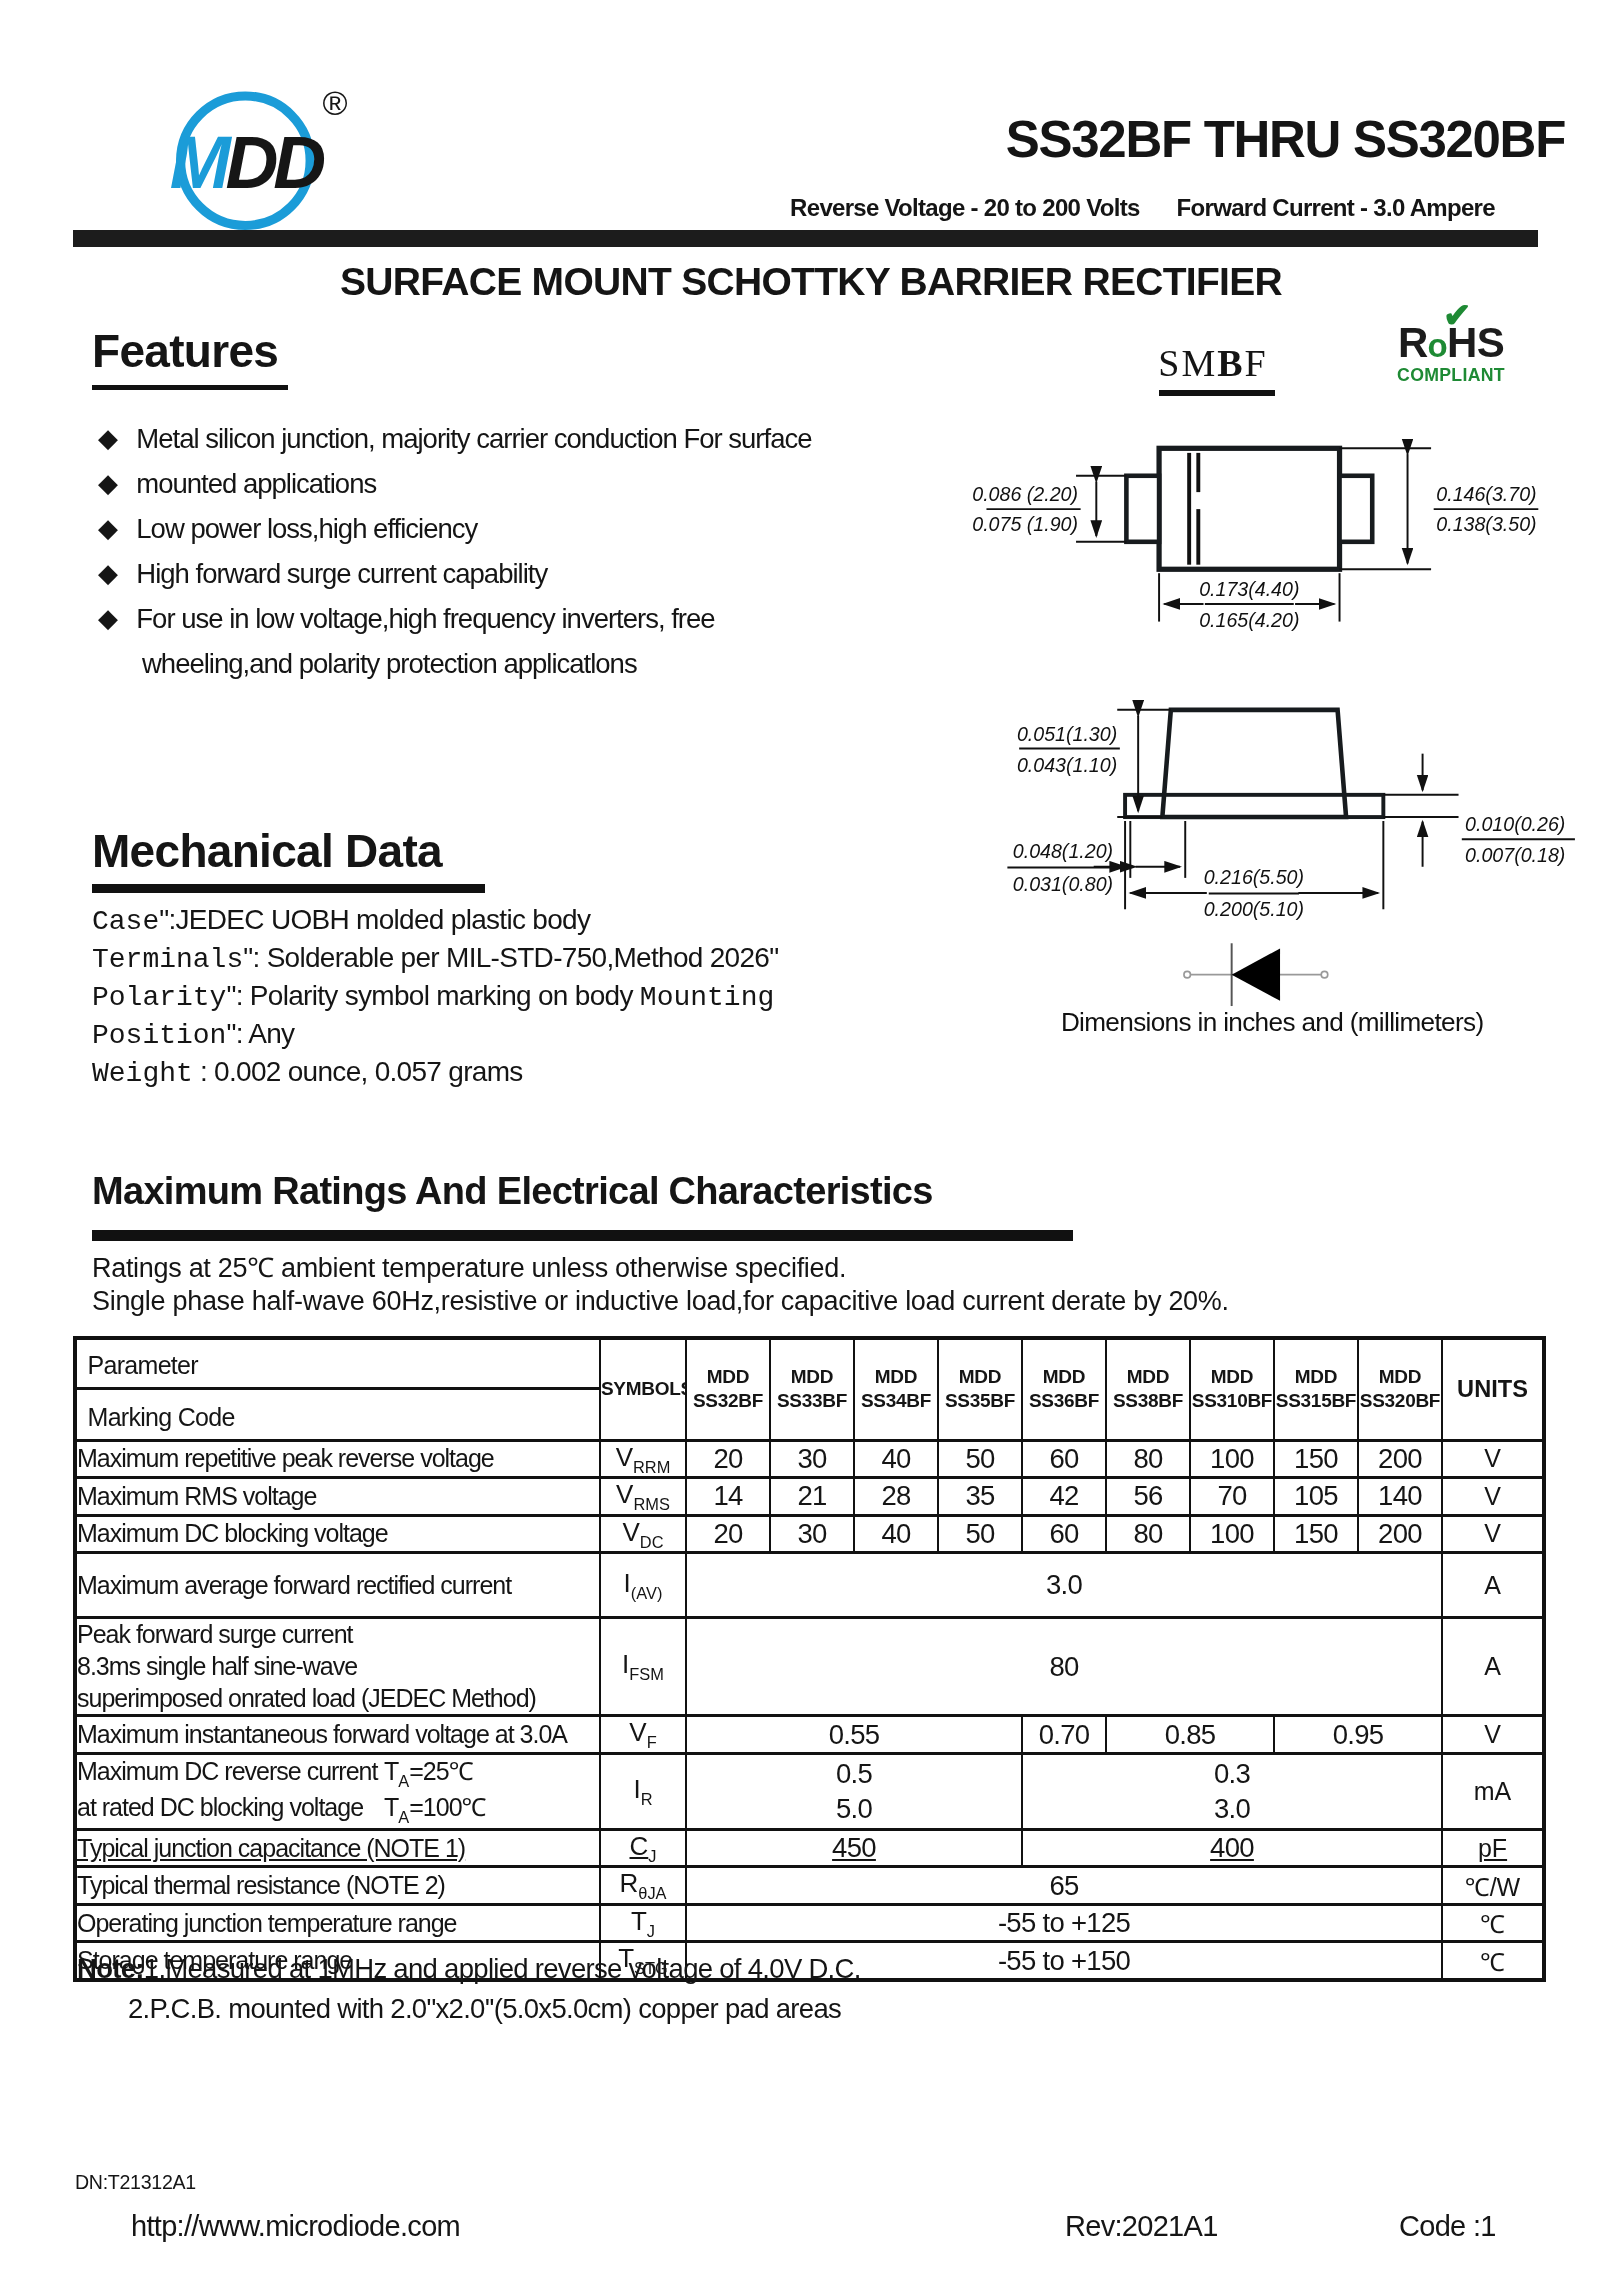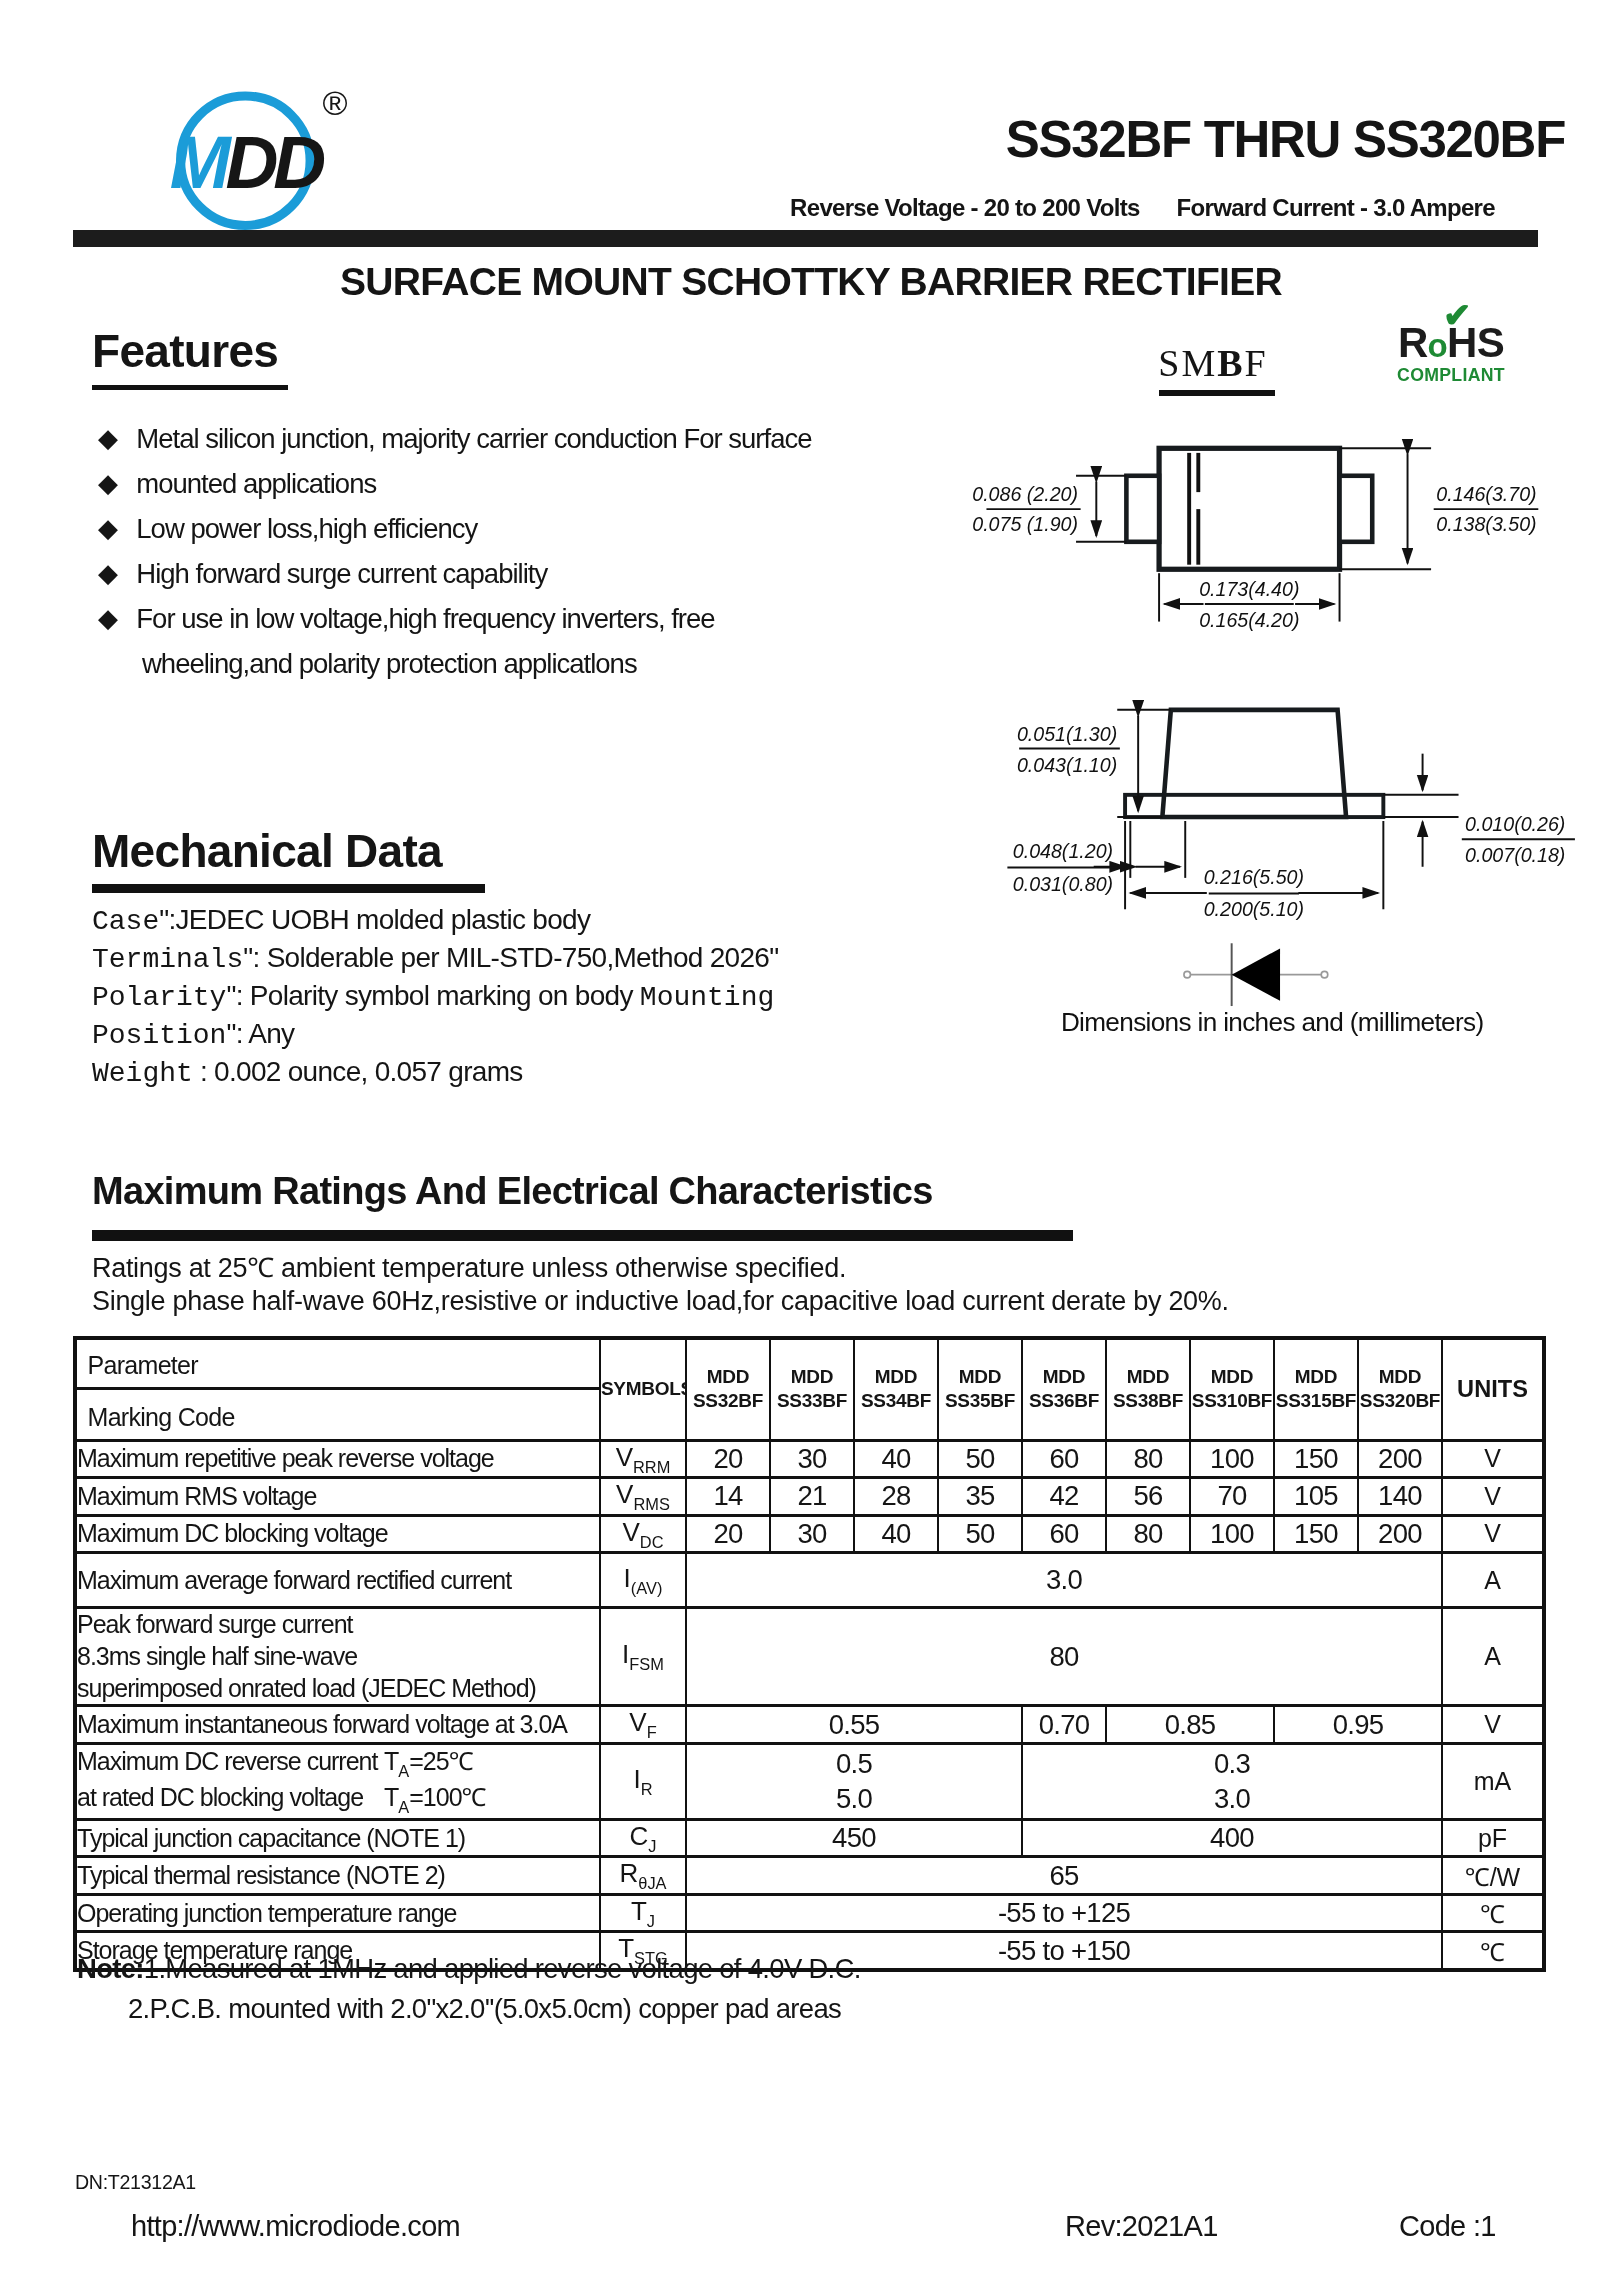"Maximum average forward rectified" tr { height: 55px -> 65px }
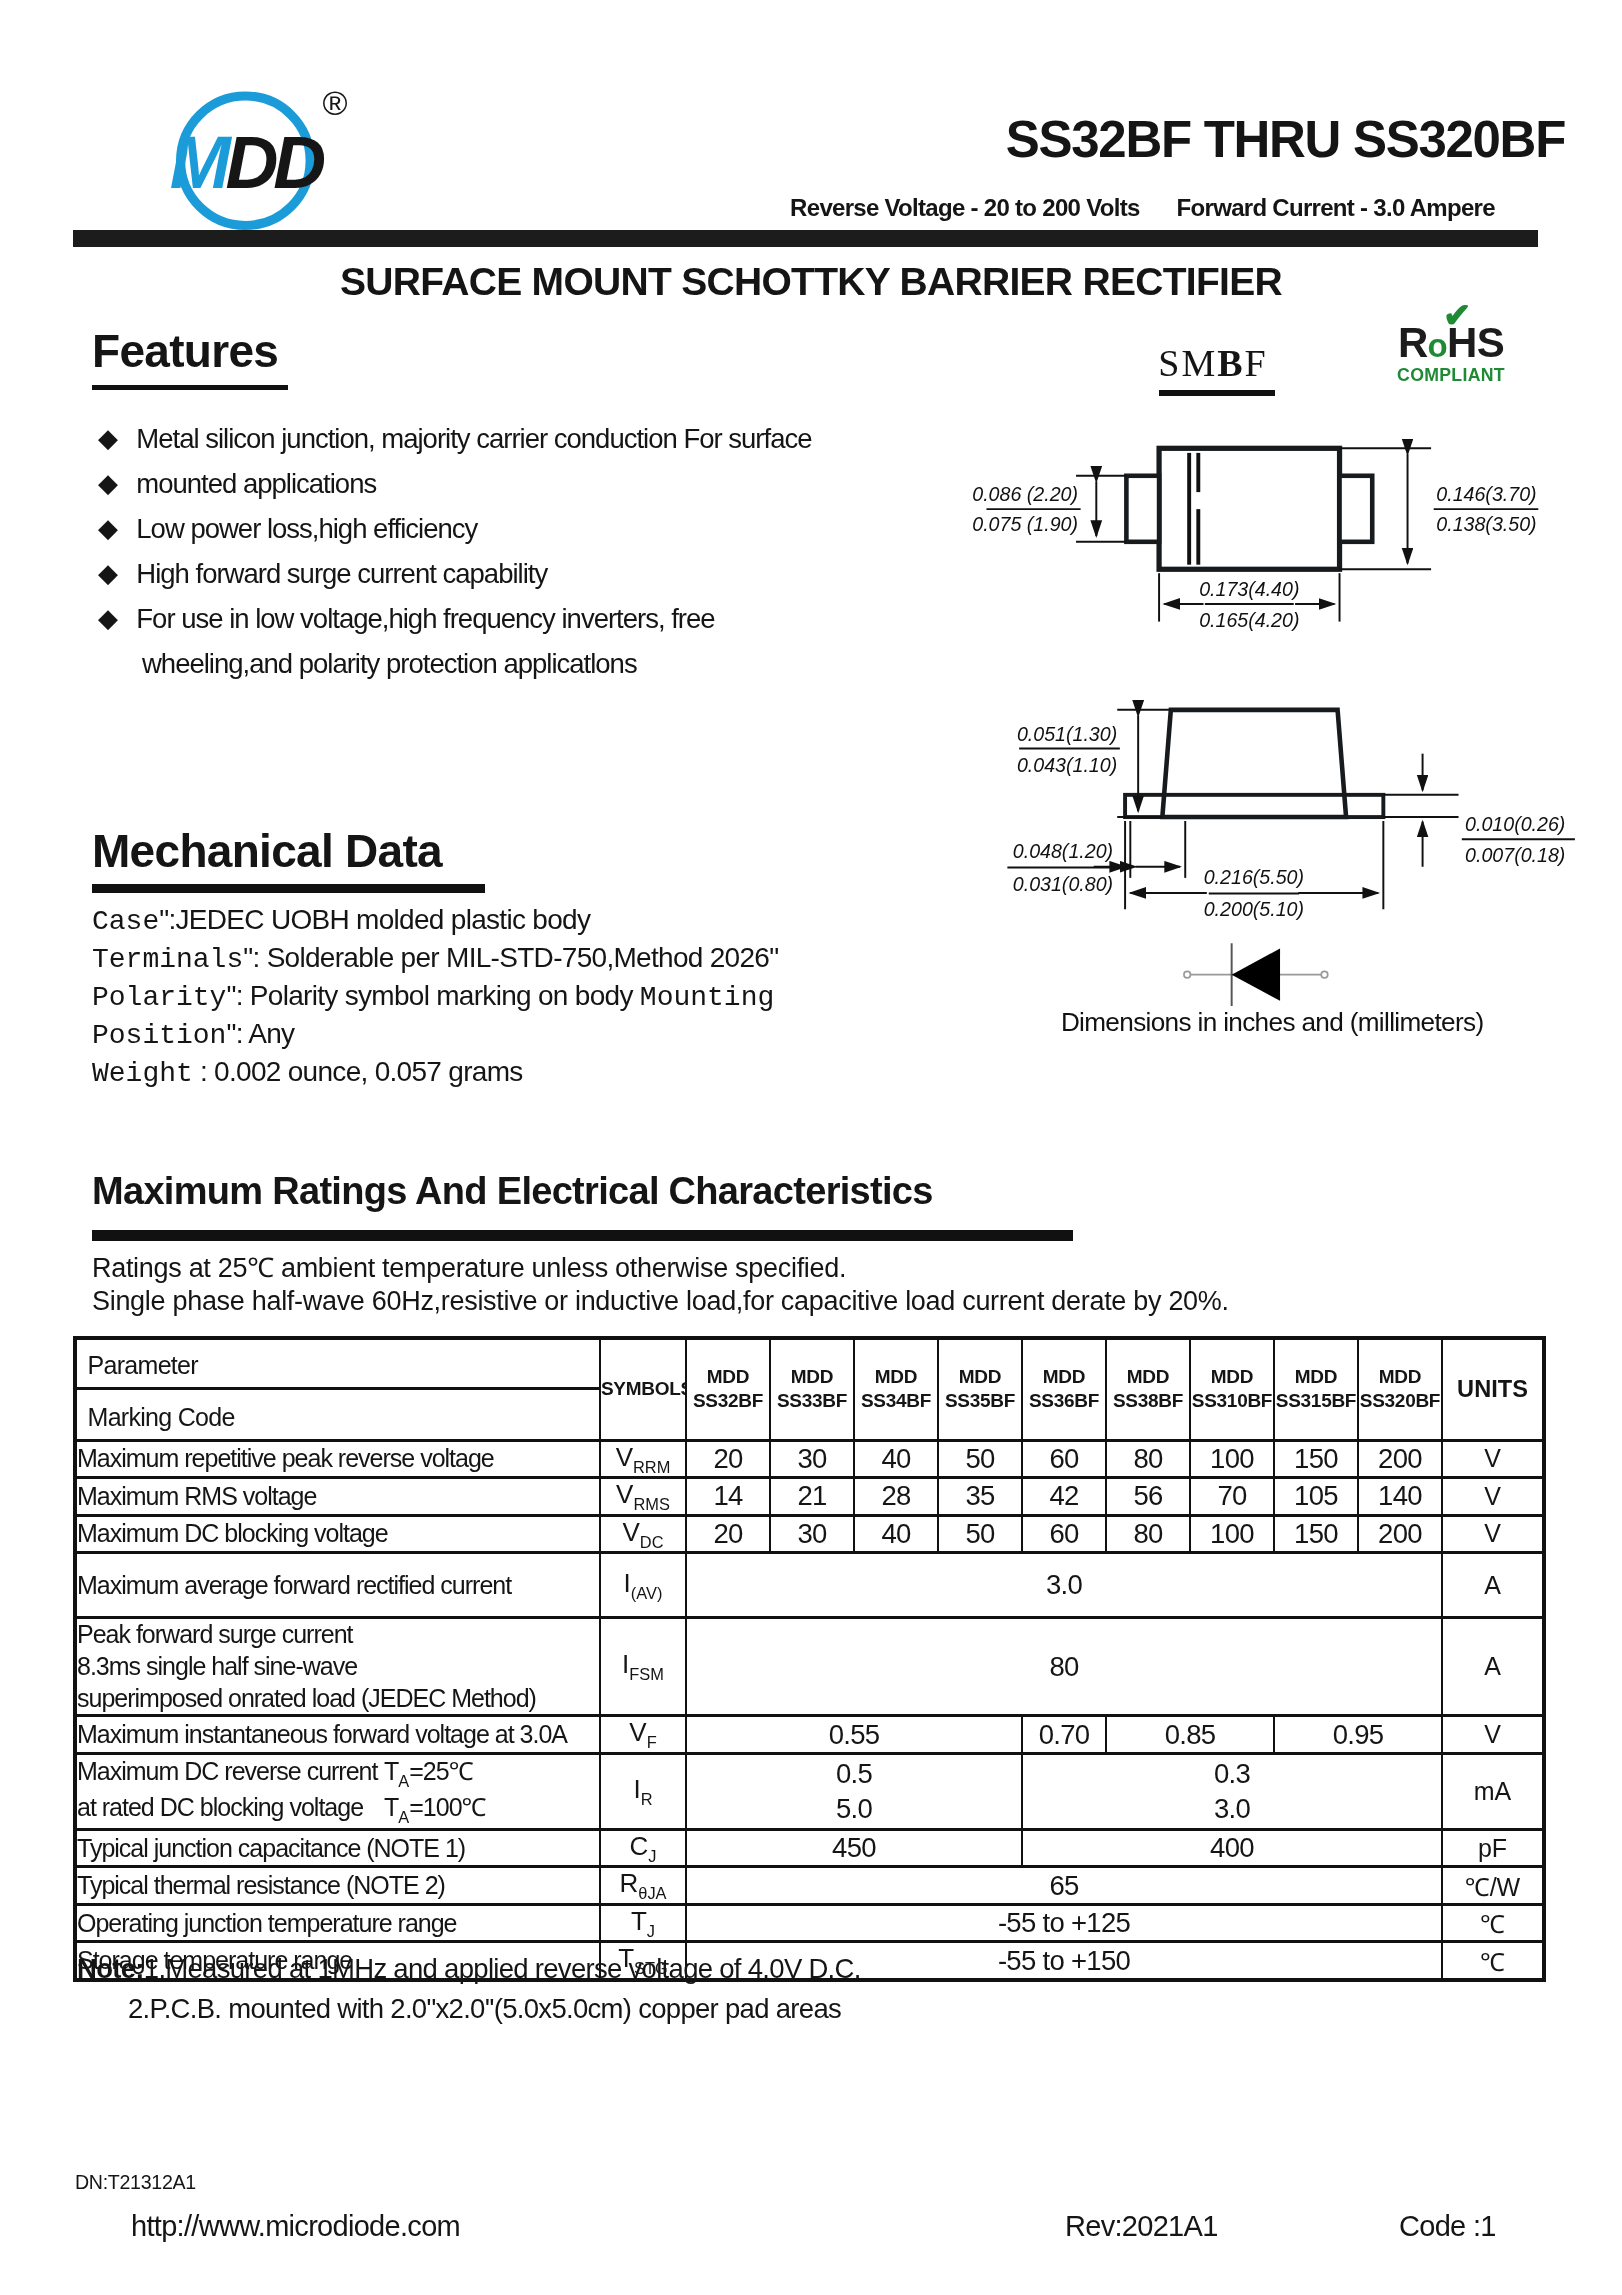"Typical junction capacitance (NOTE 1)" tr { text-decoration: none -> underline }
